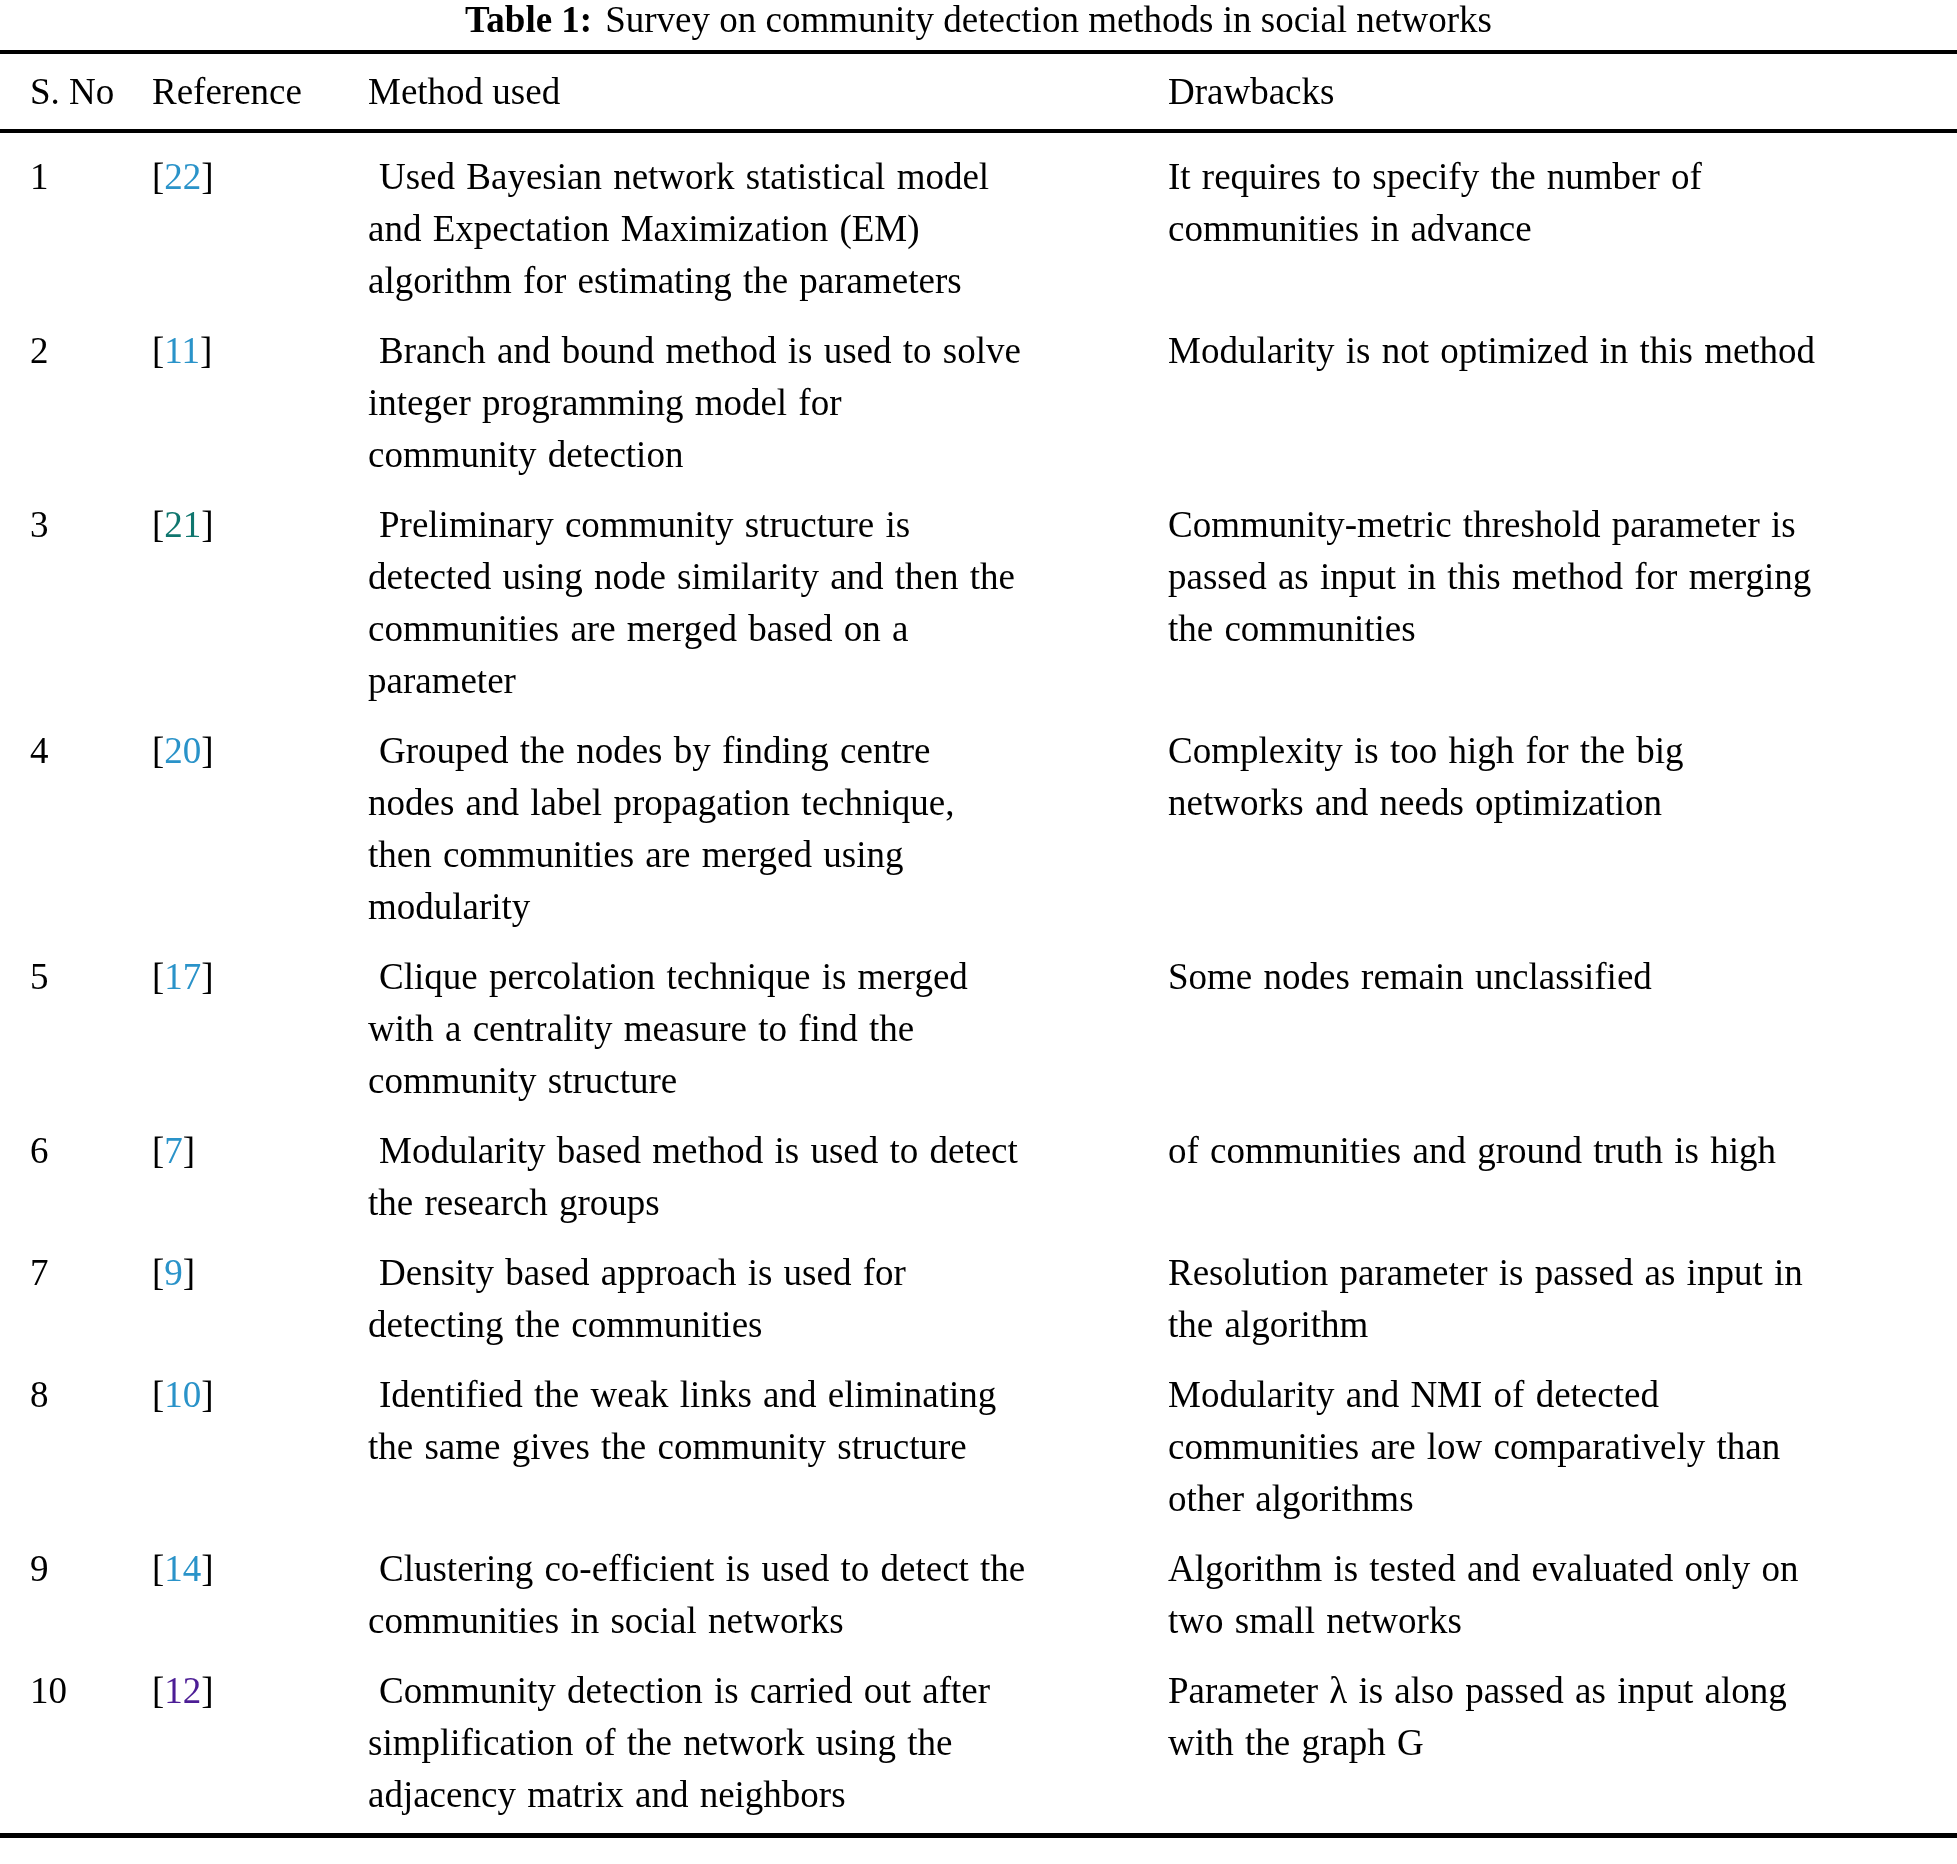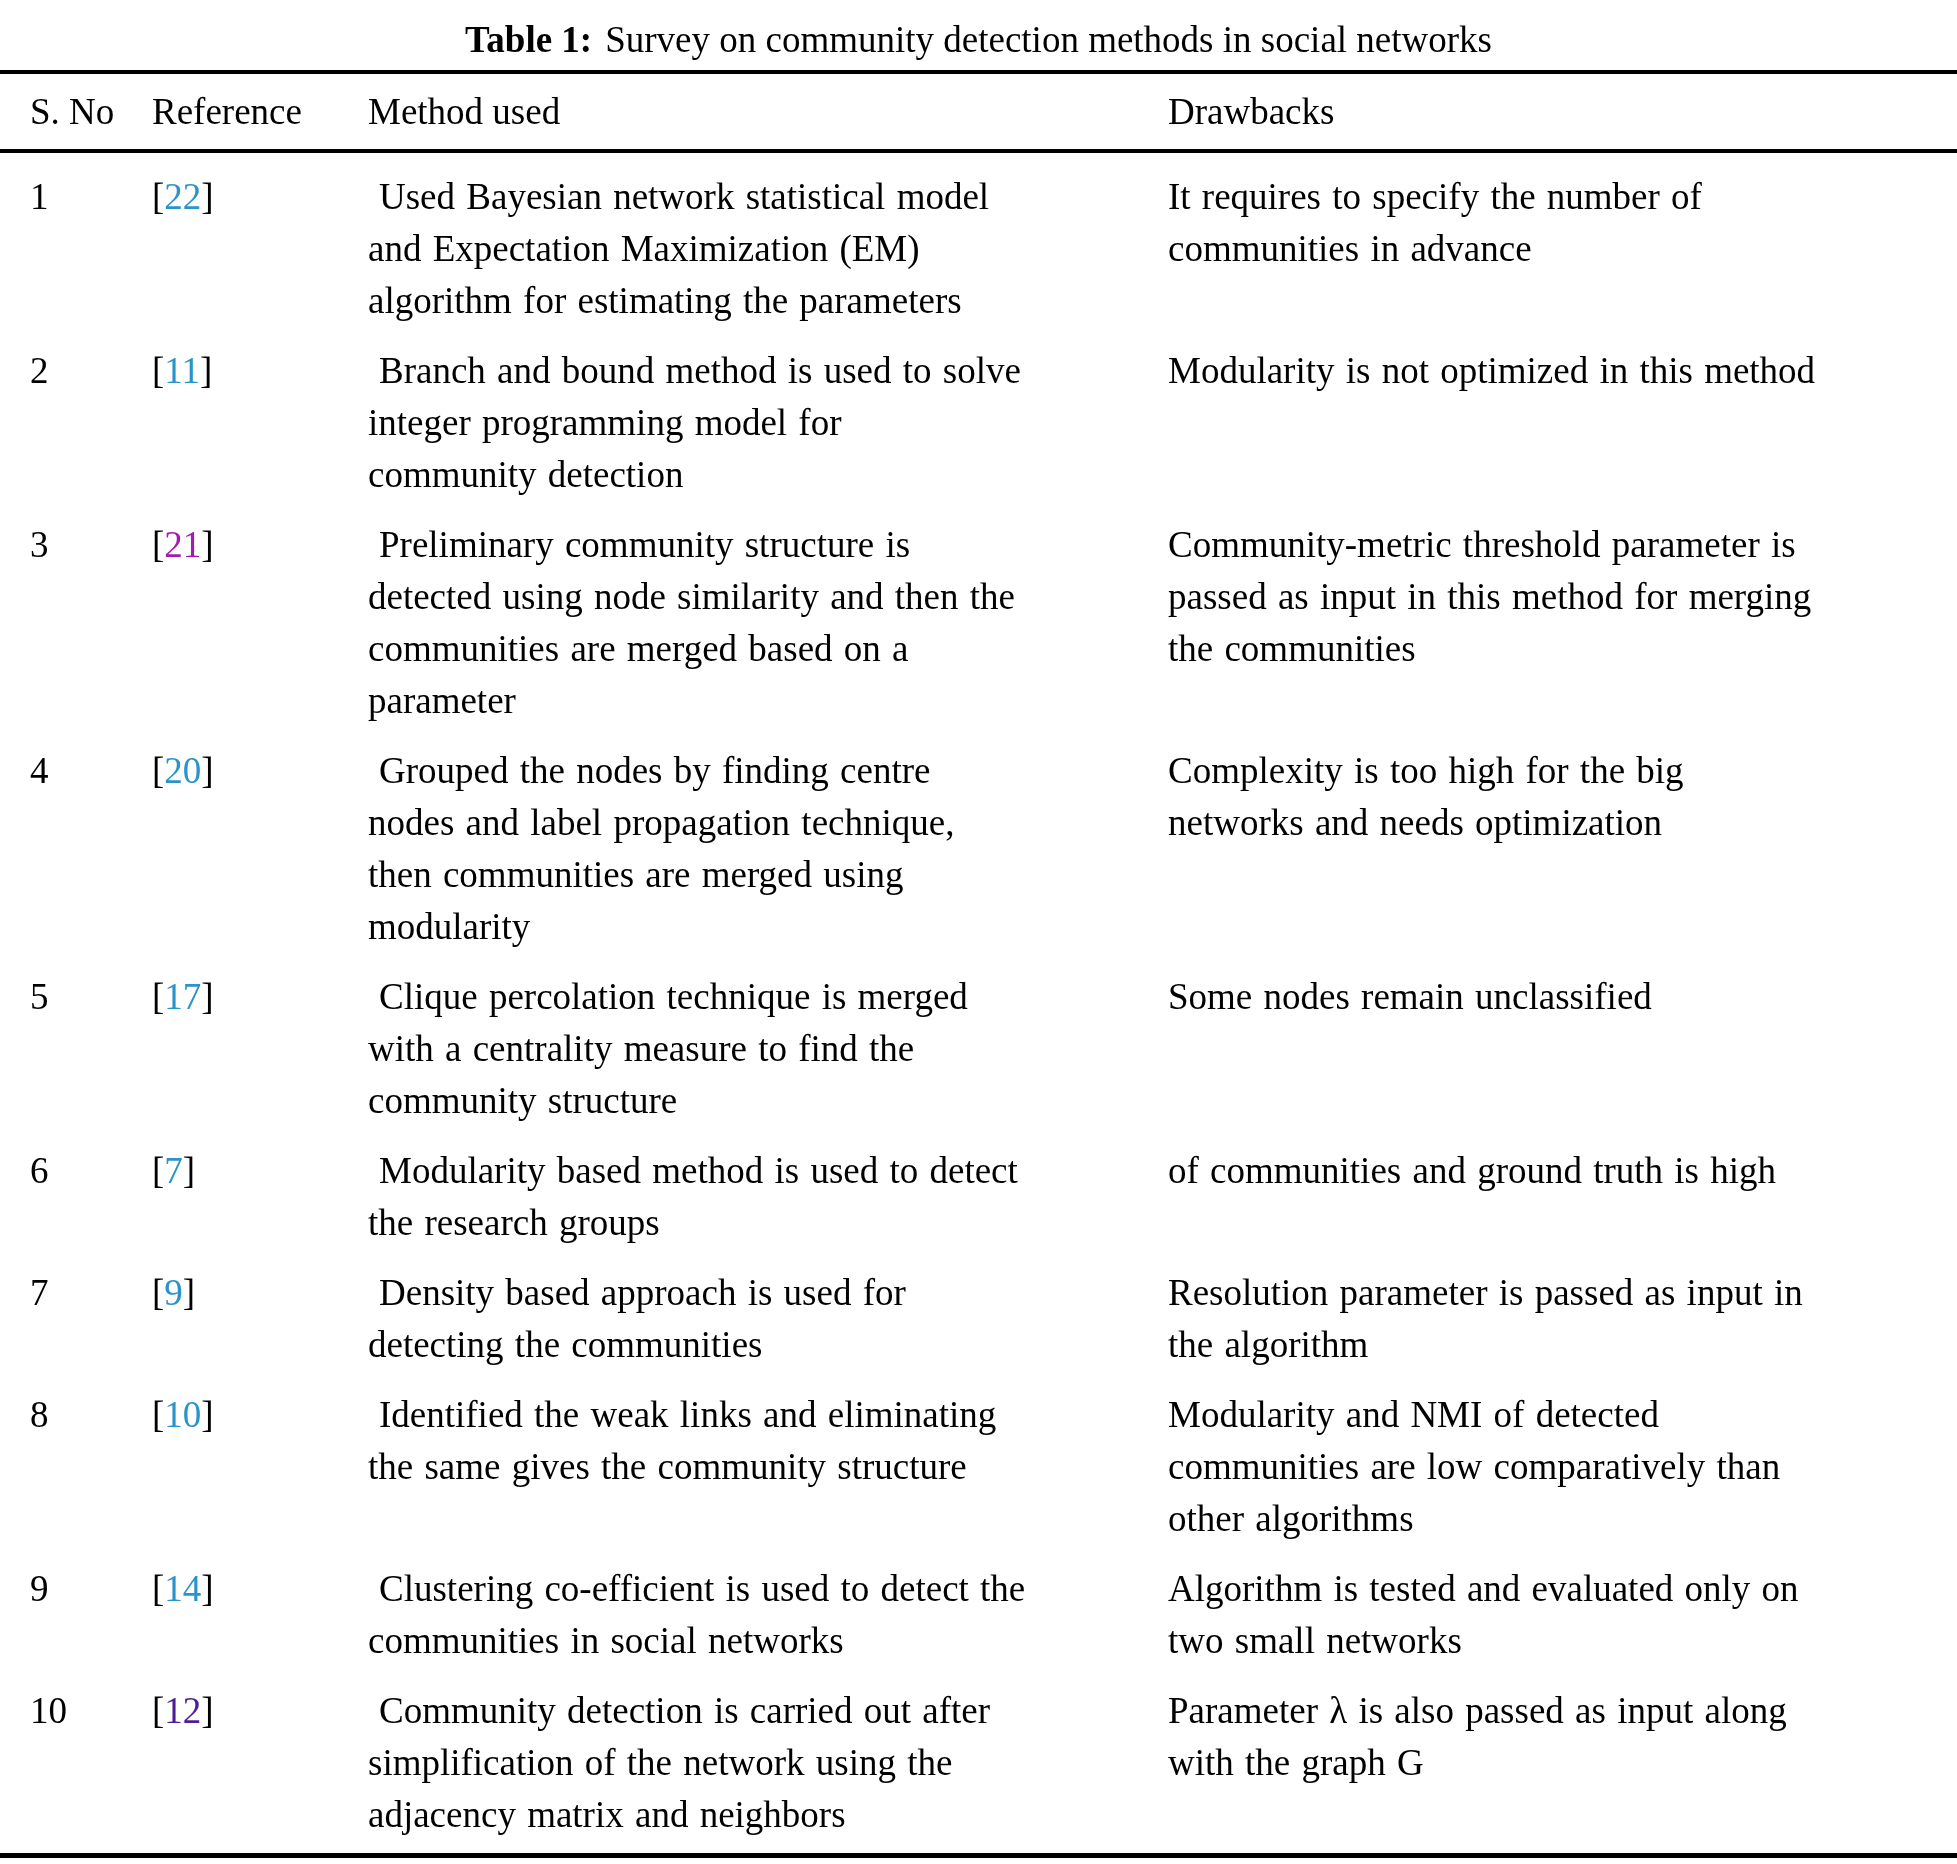"Table 1:" .caption { height: 70px -> 50px }
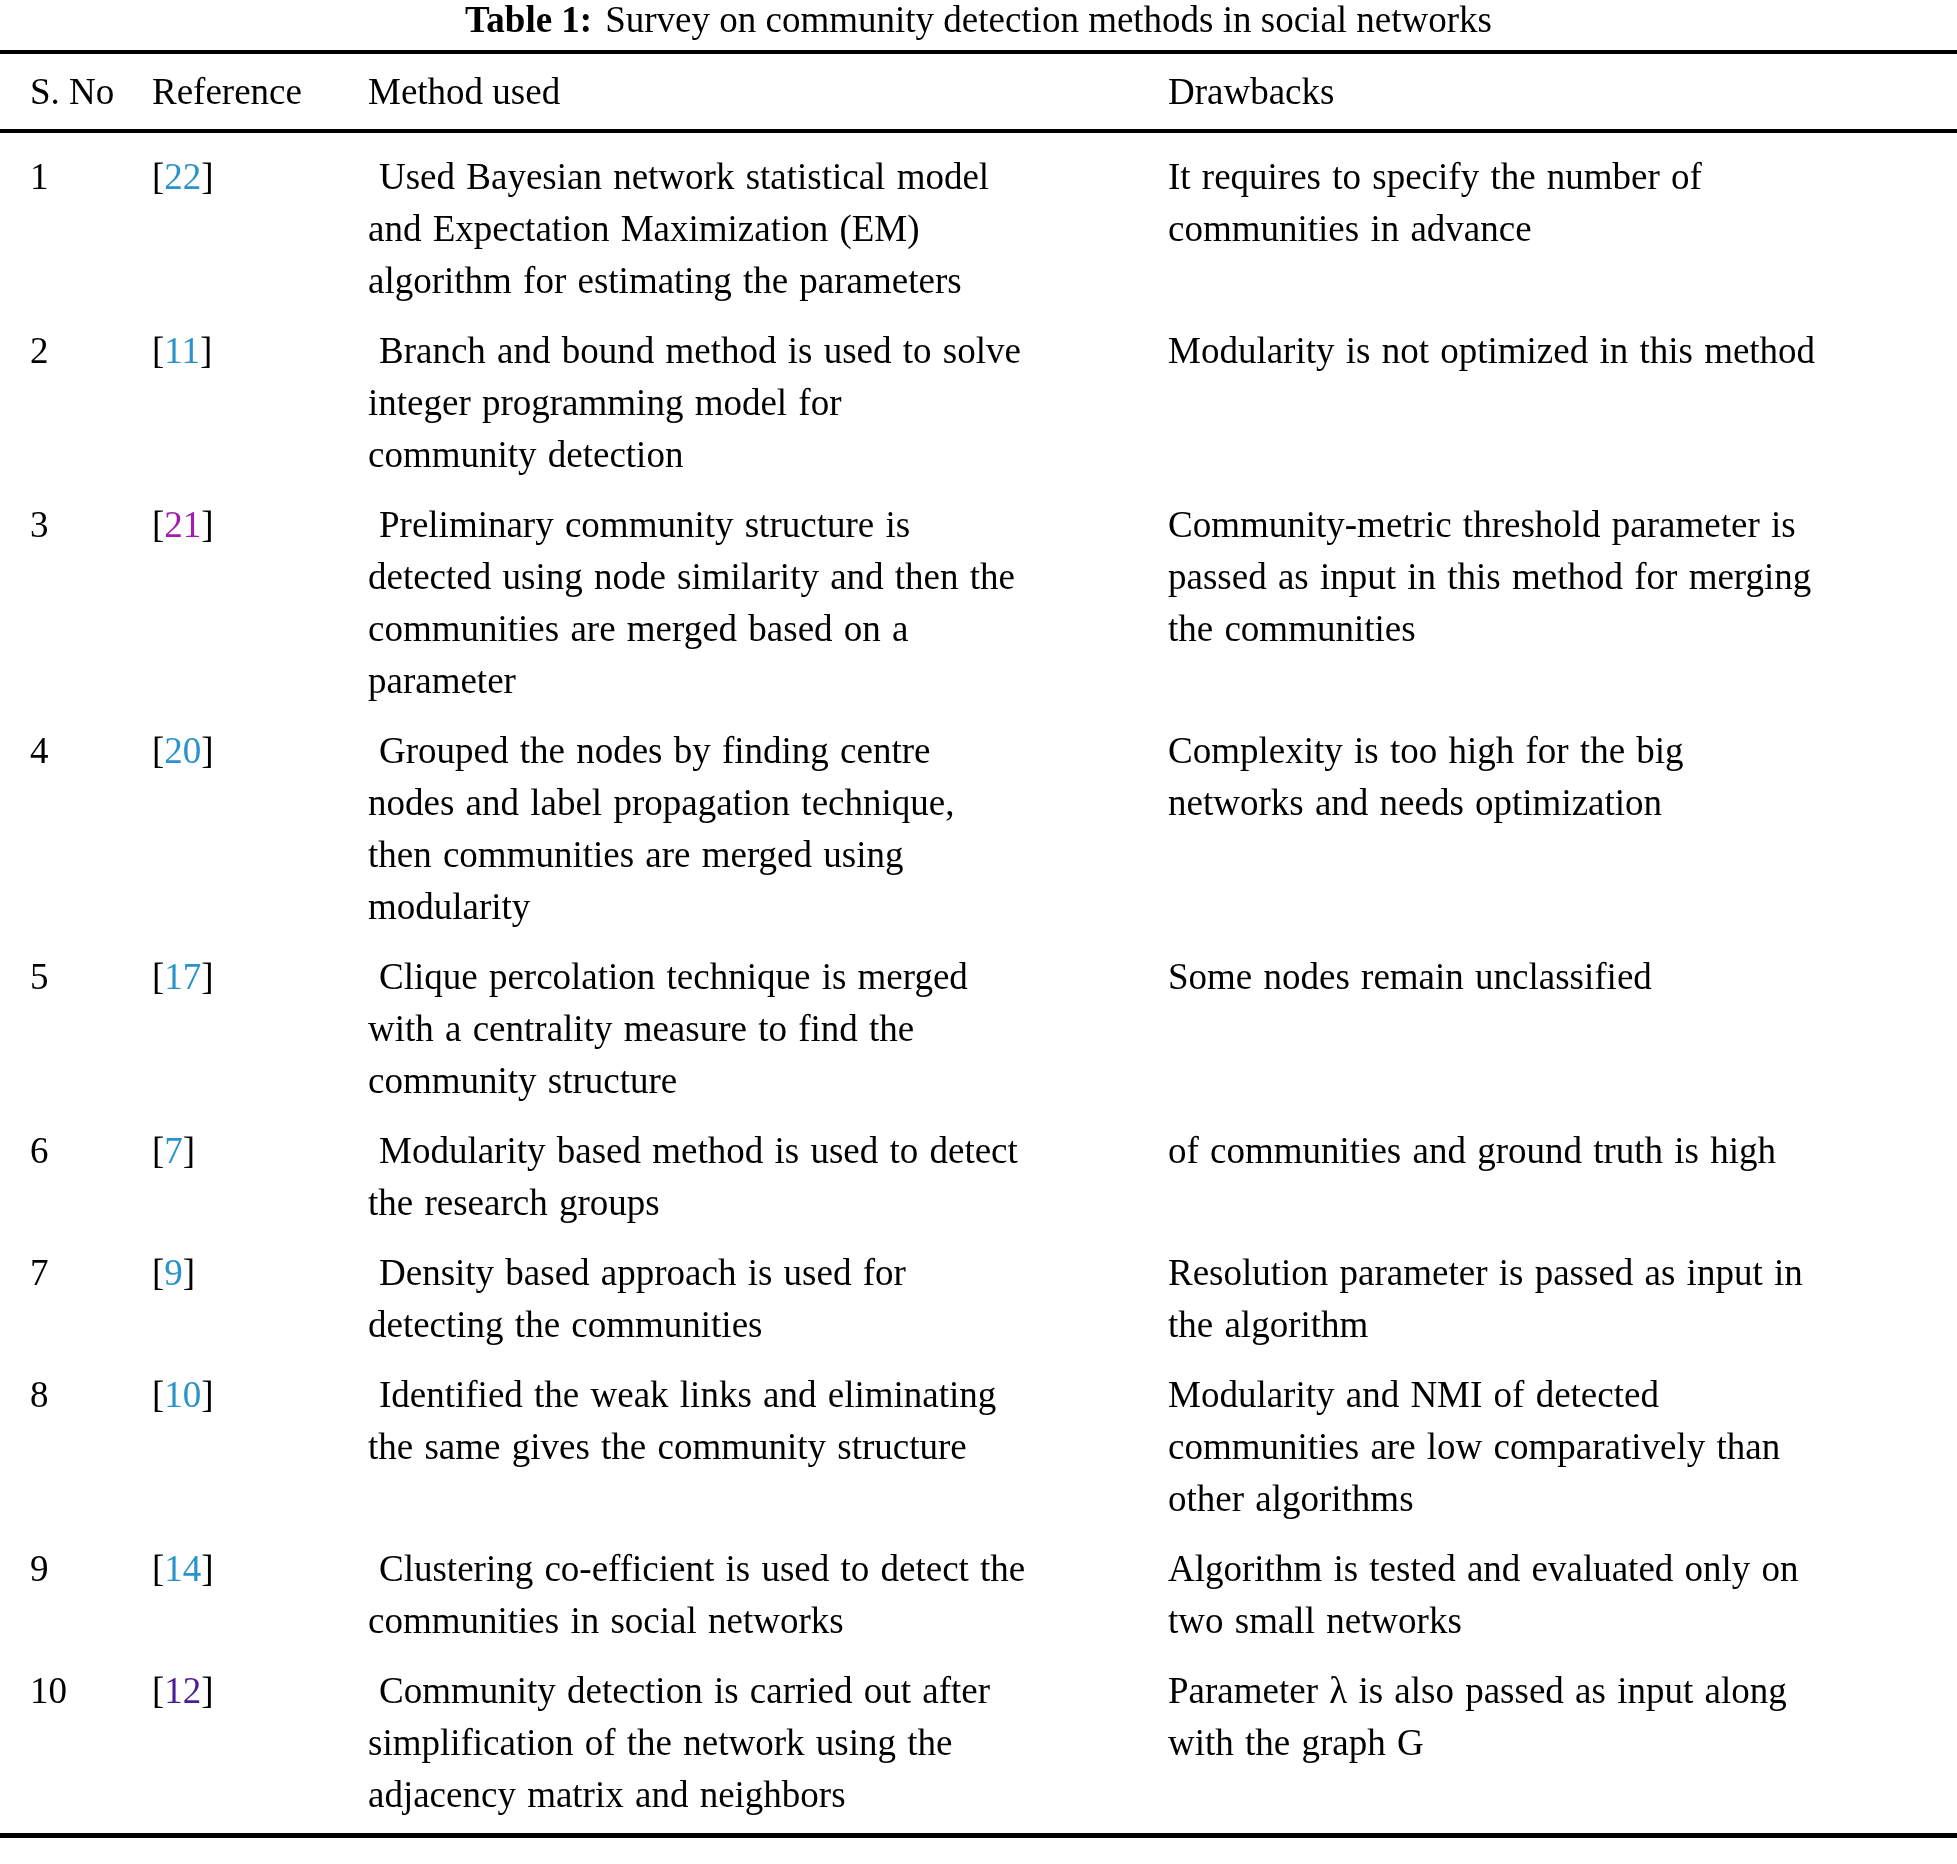"21" span.cite { color: #a21caf -> #0f766e }
